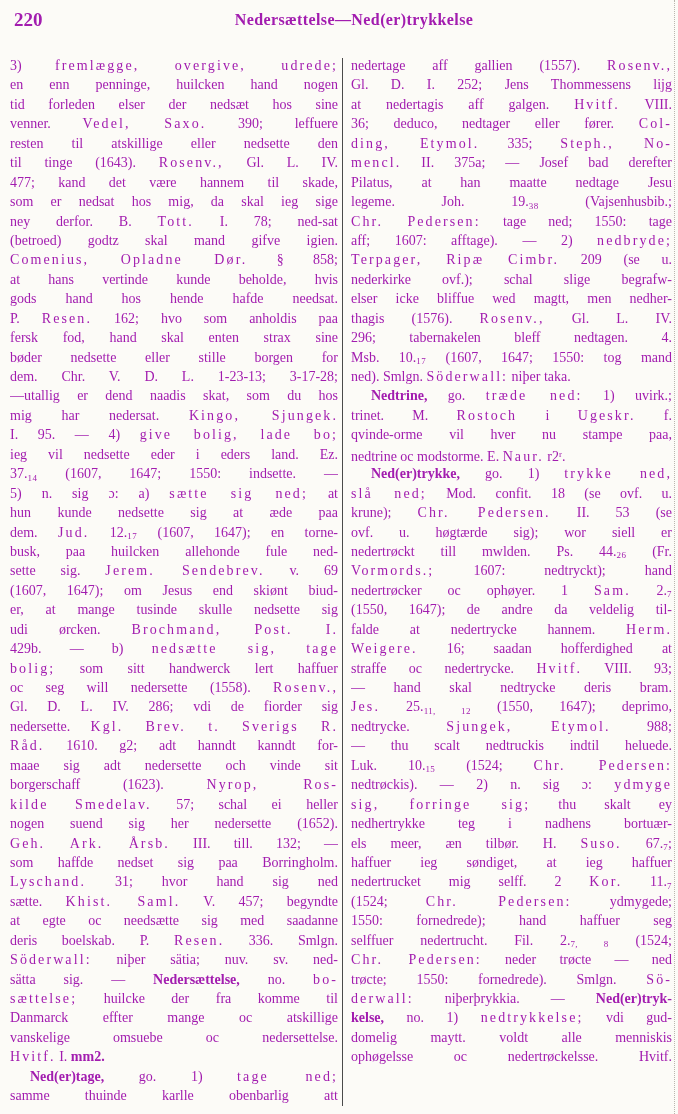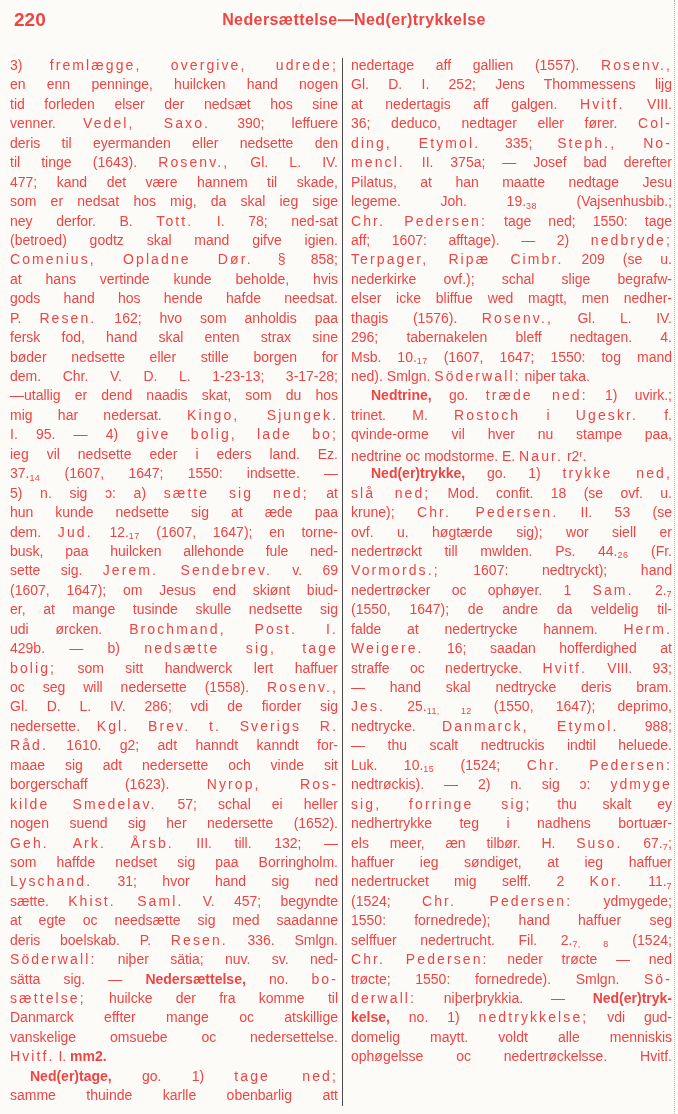"220" .page { color: #ef4444 -> #a21caf; font-family: Liberation Sans, sans-serif -> Liberation Serif, serif }
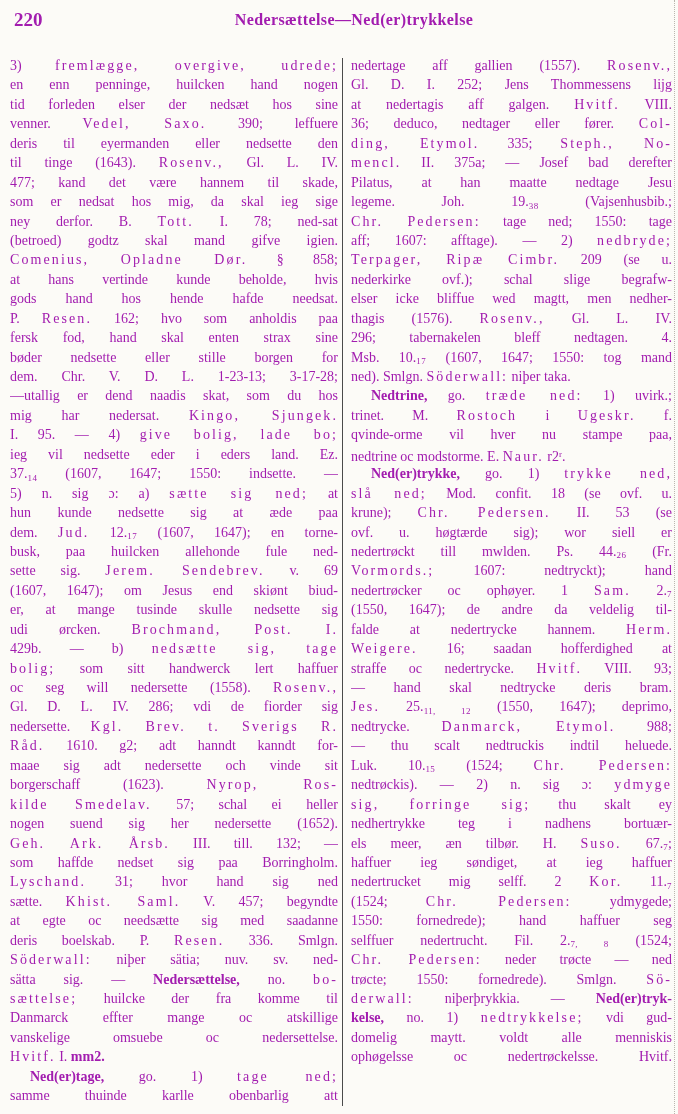"deris til eyermanden eller nedsette" span { text: deris til eyermanden -> resten til atskillige }
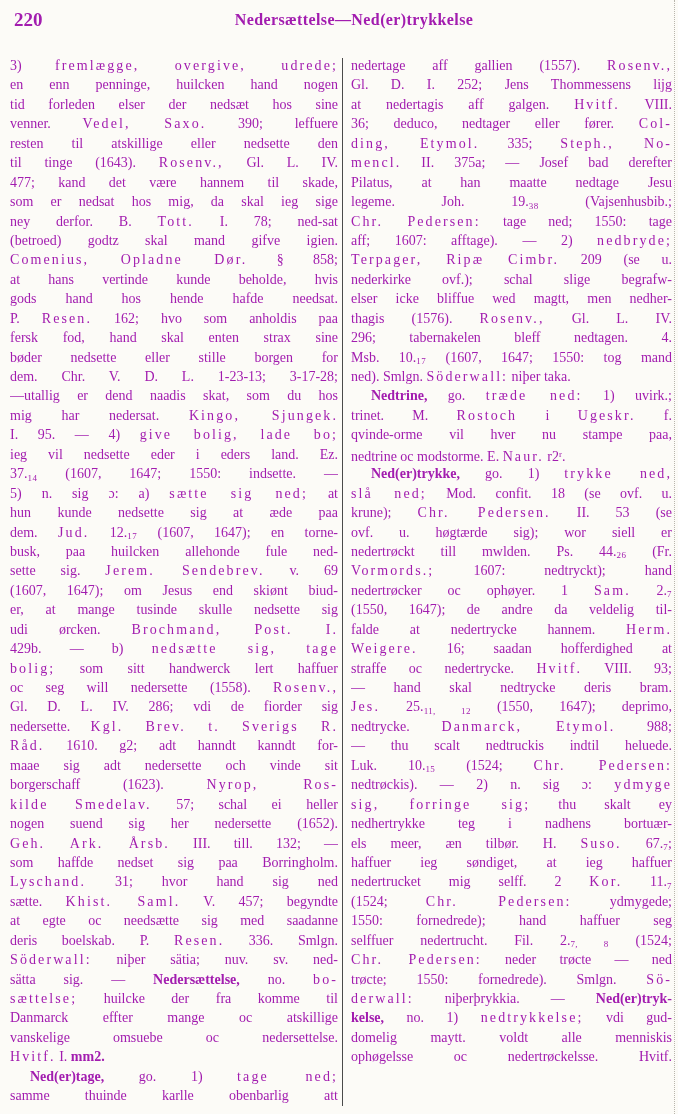"Danmarck, Etymol." span.seg-sp { text: Danmarck -> Sjungek }
